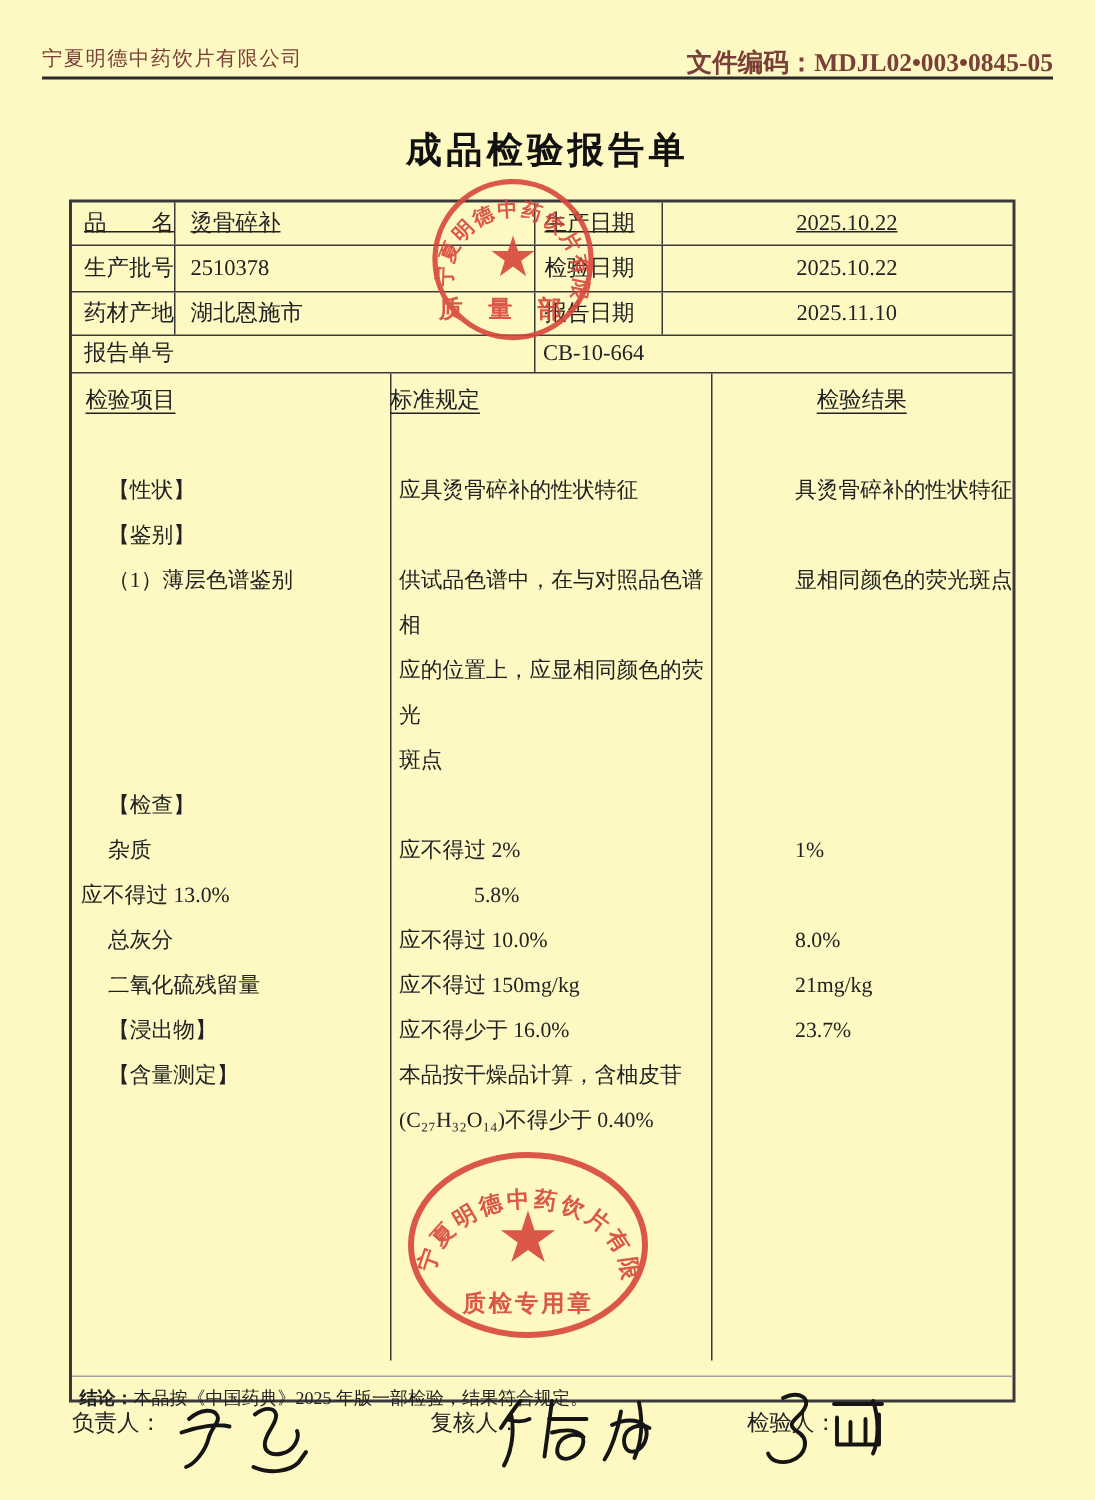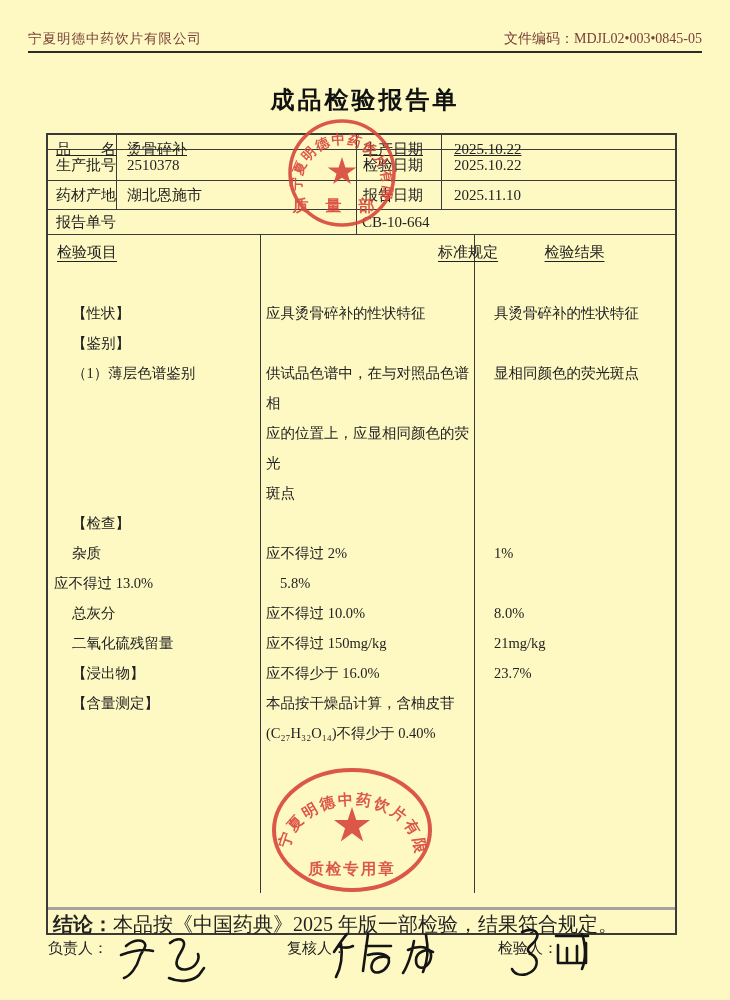"文件编码：MDJL02•003•0845-05" .hdr-right { font-size: 14px -> 17px; font-weight: none -> bold }
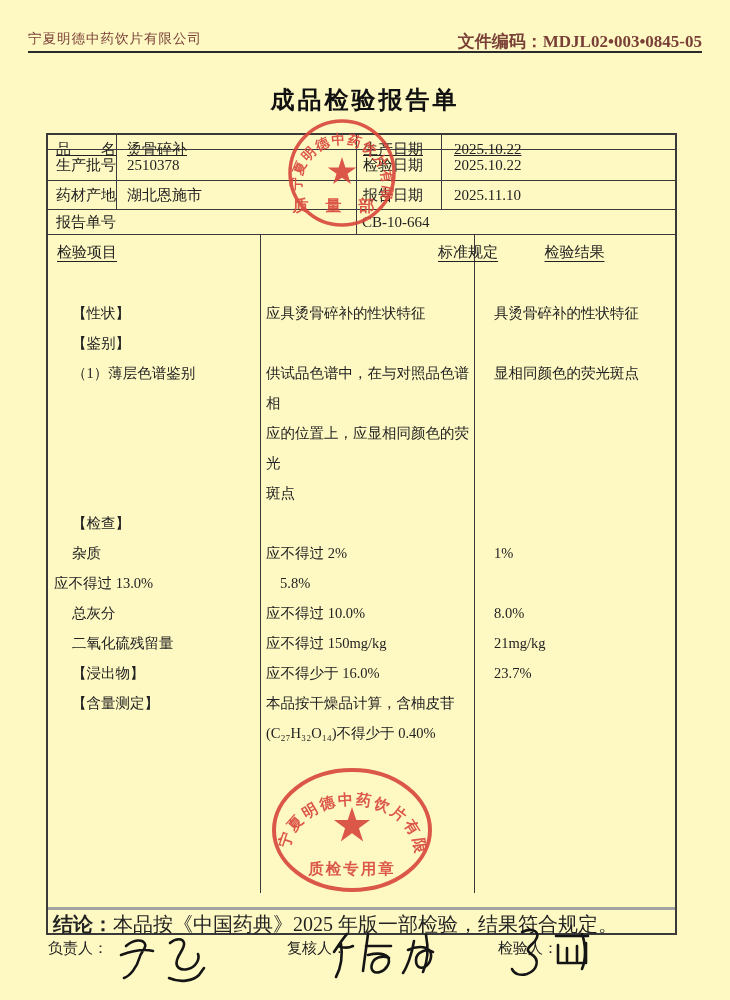"品 名" #info-rows .info-row:nth-child(1) { height: 15px -> 29px }
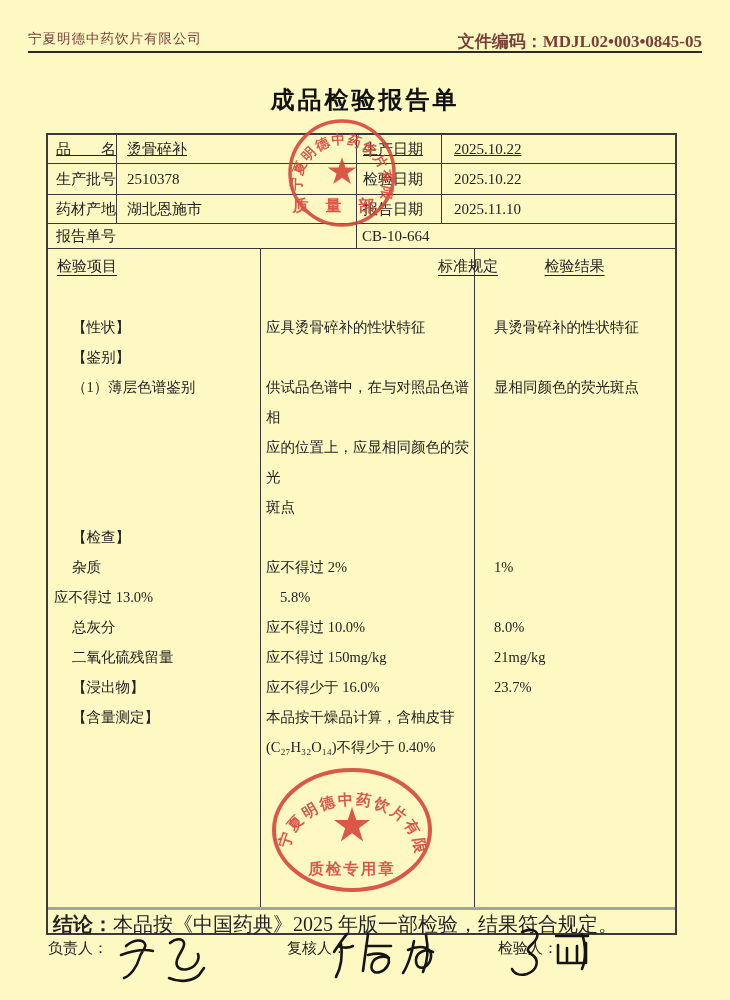"2025.10.22" #info-rows .v2 { text-align: none -> center }
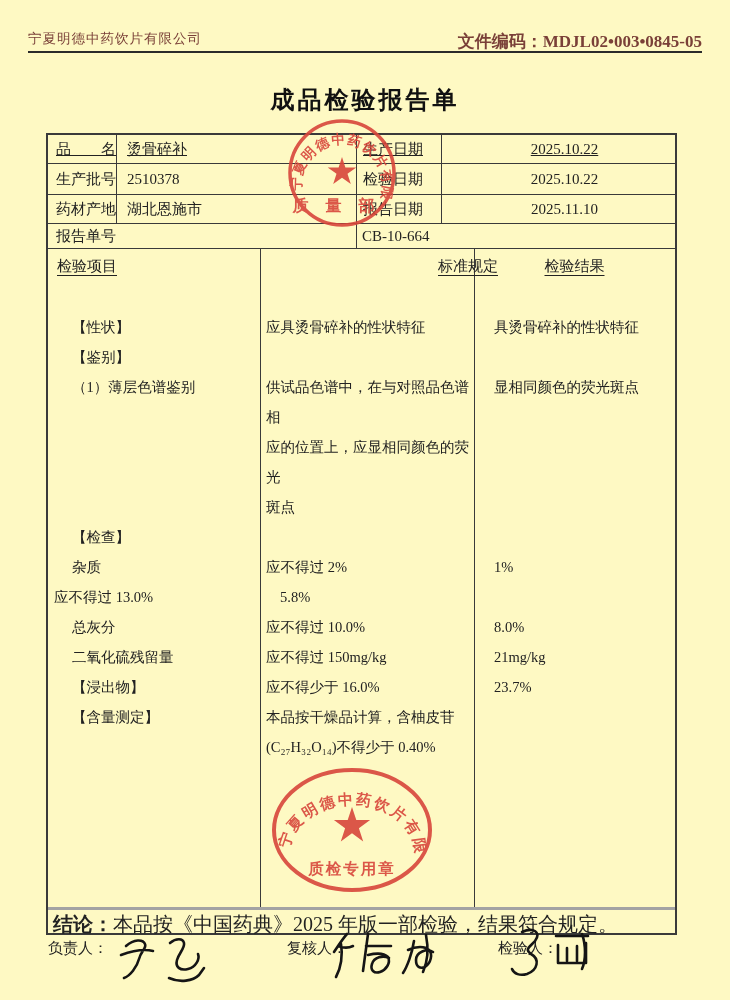"标准规定" .col-head.h2 { margin-left: 24px -> none; text-align: right -> left }
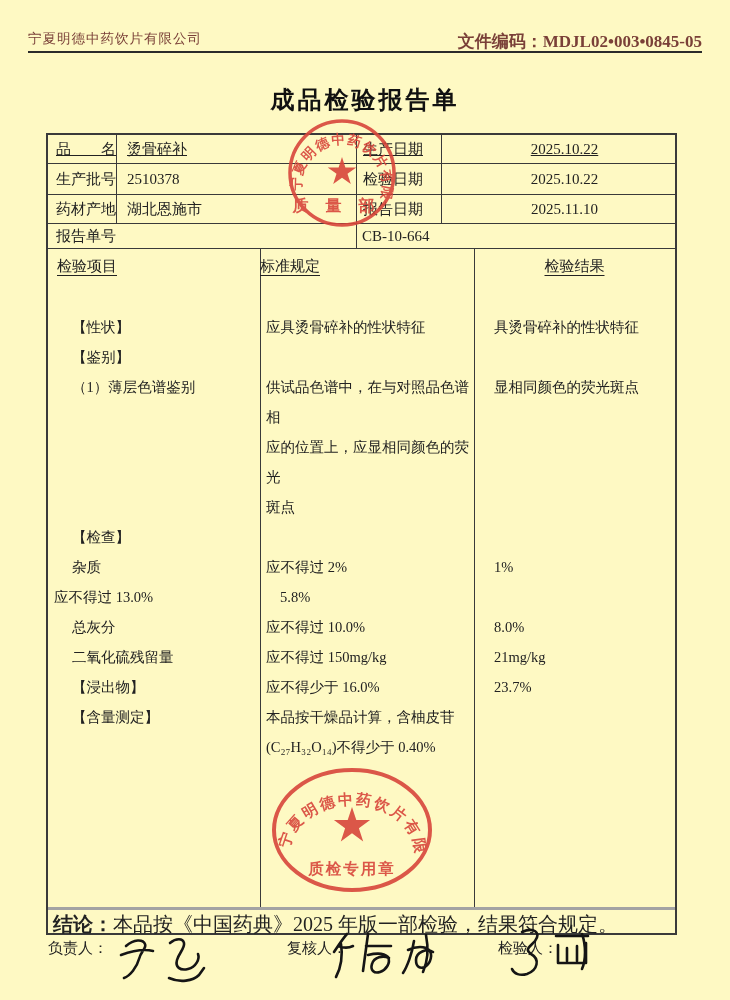"具烫骨碎补的性状特征" .ic3 { margin-left: none -> 36px }
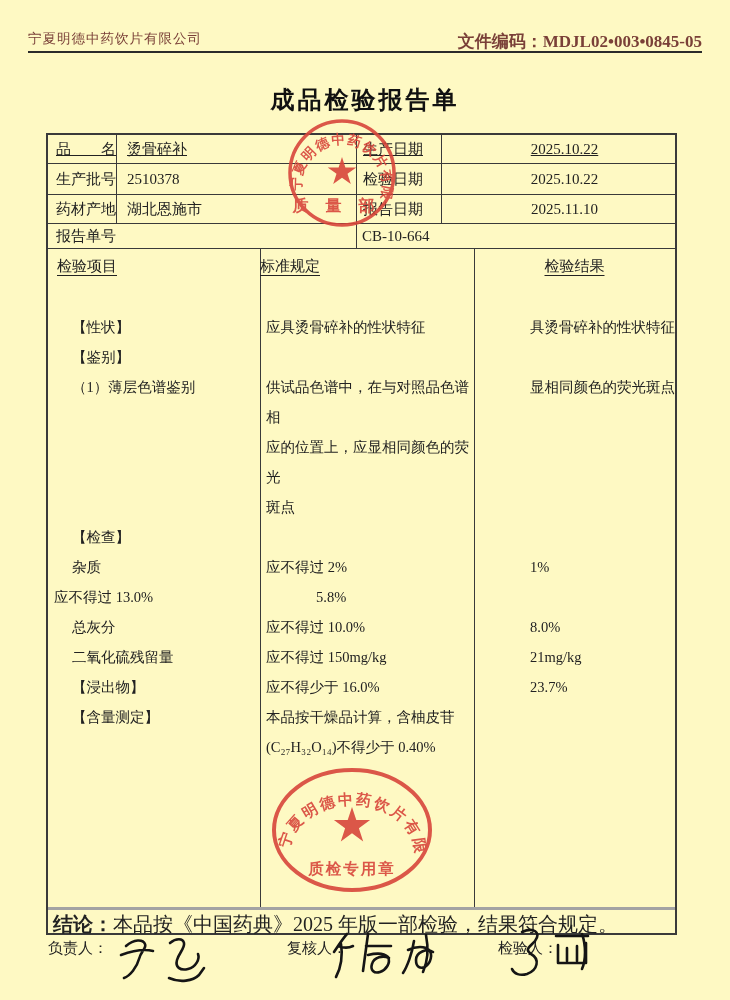"结论：本品按《中国药典》2025 年版一部检验，结果符合规定。" #conclusion-row { border-top: 3px solid #a3a3a3 -> 1px solid #a3a3a3; font-size: 20px -> 12px; height: 26px -> 16px }
